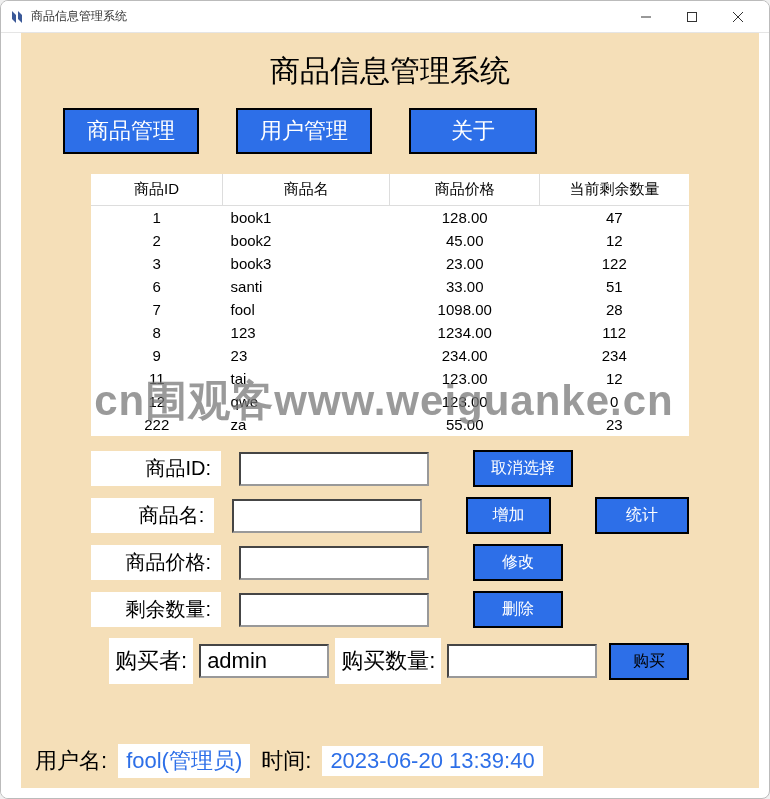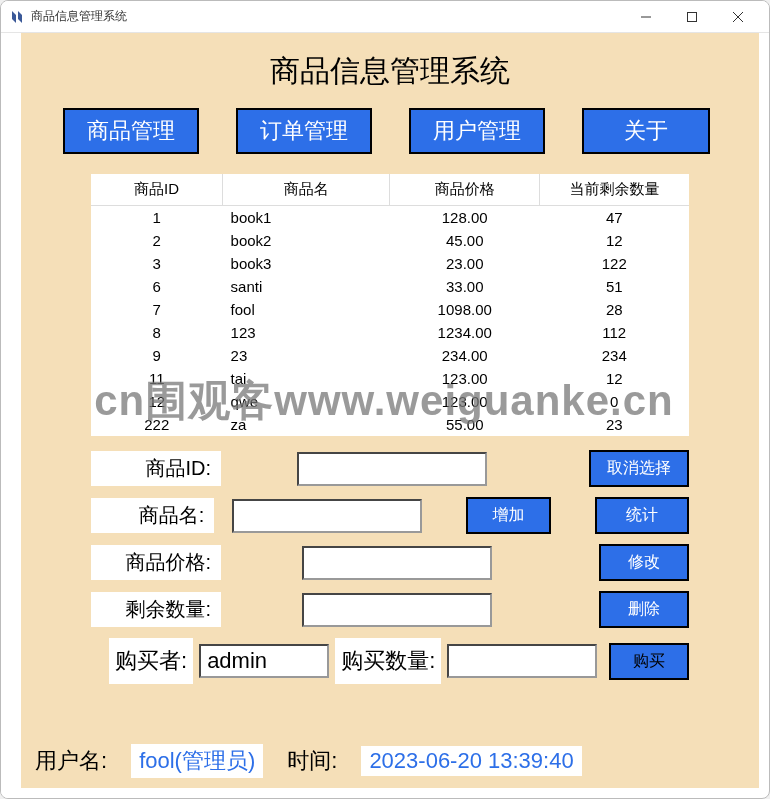"订单管理" button.menu-btn { html: <button>订单管理</button> -> none }
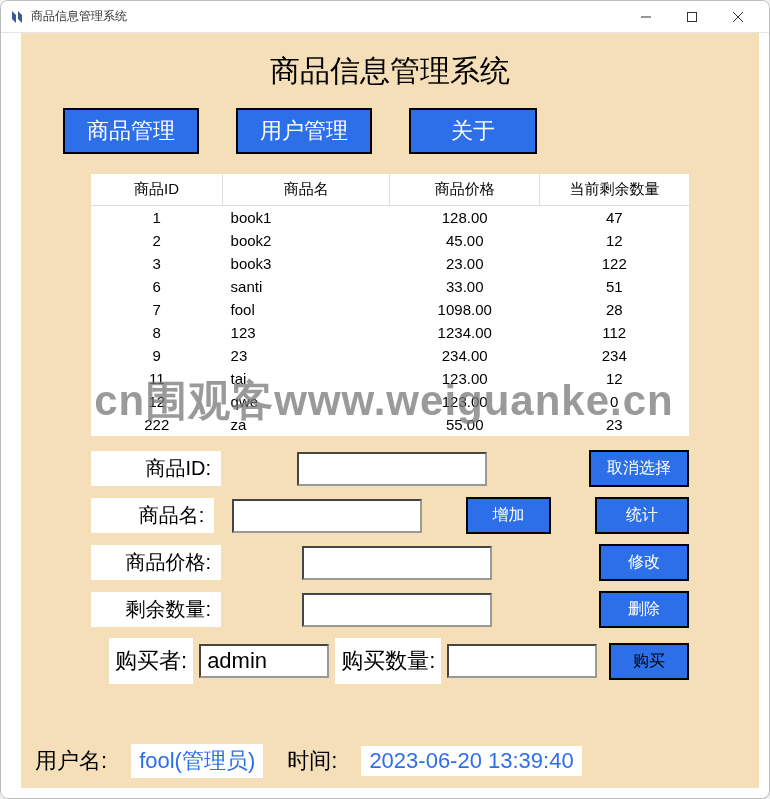"商品ID:" .form-row { justify-content: space-between -> none }
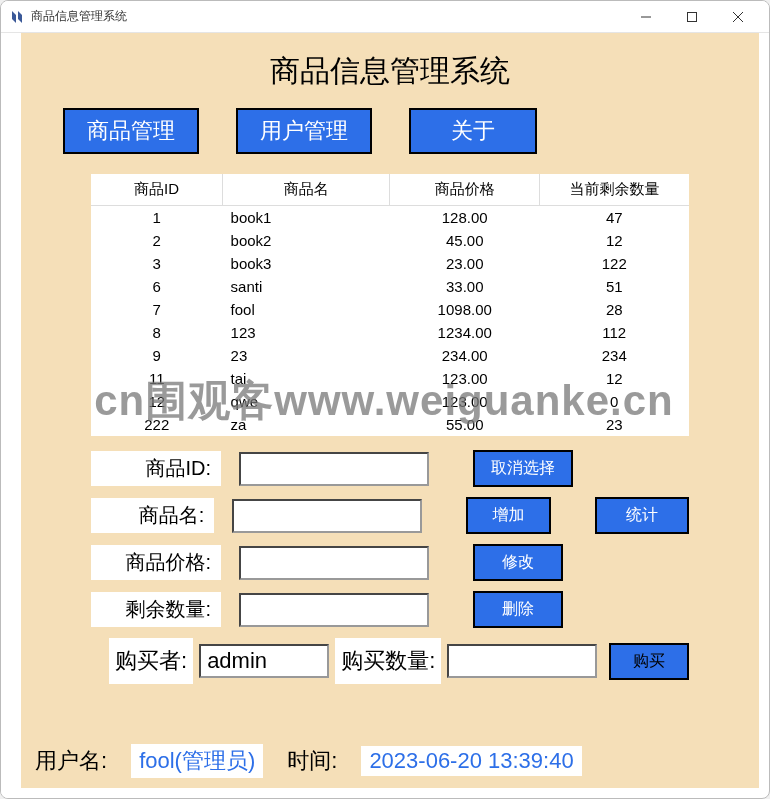"用户名:" .statusbar { gap: 24px -> 11px }
